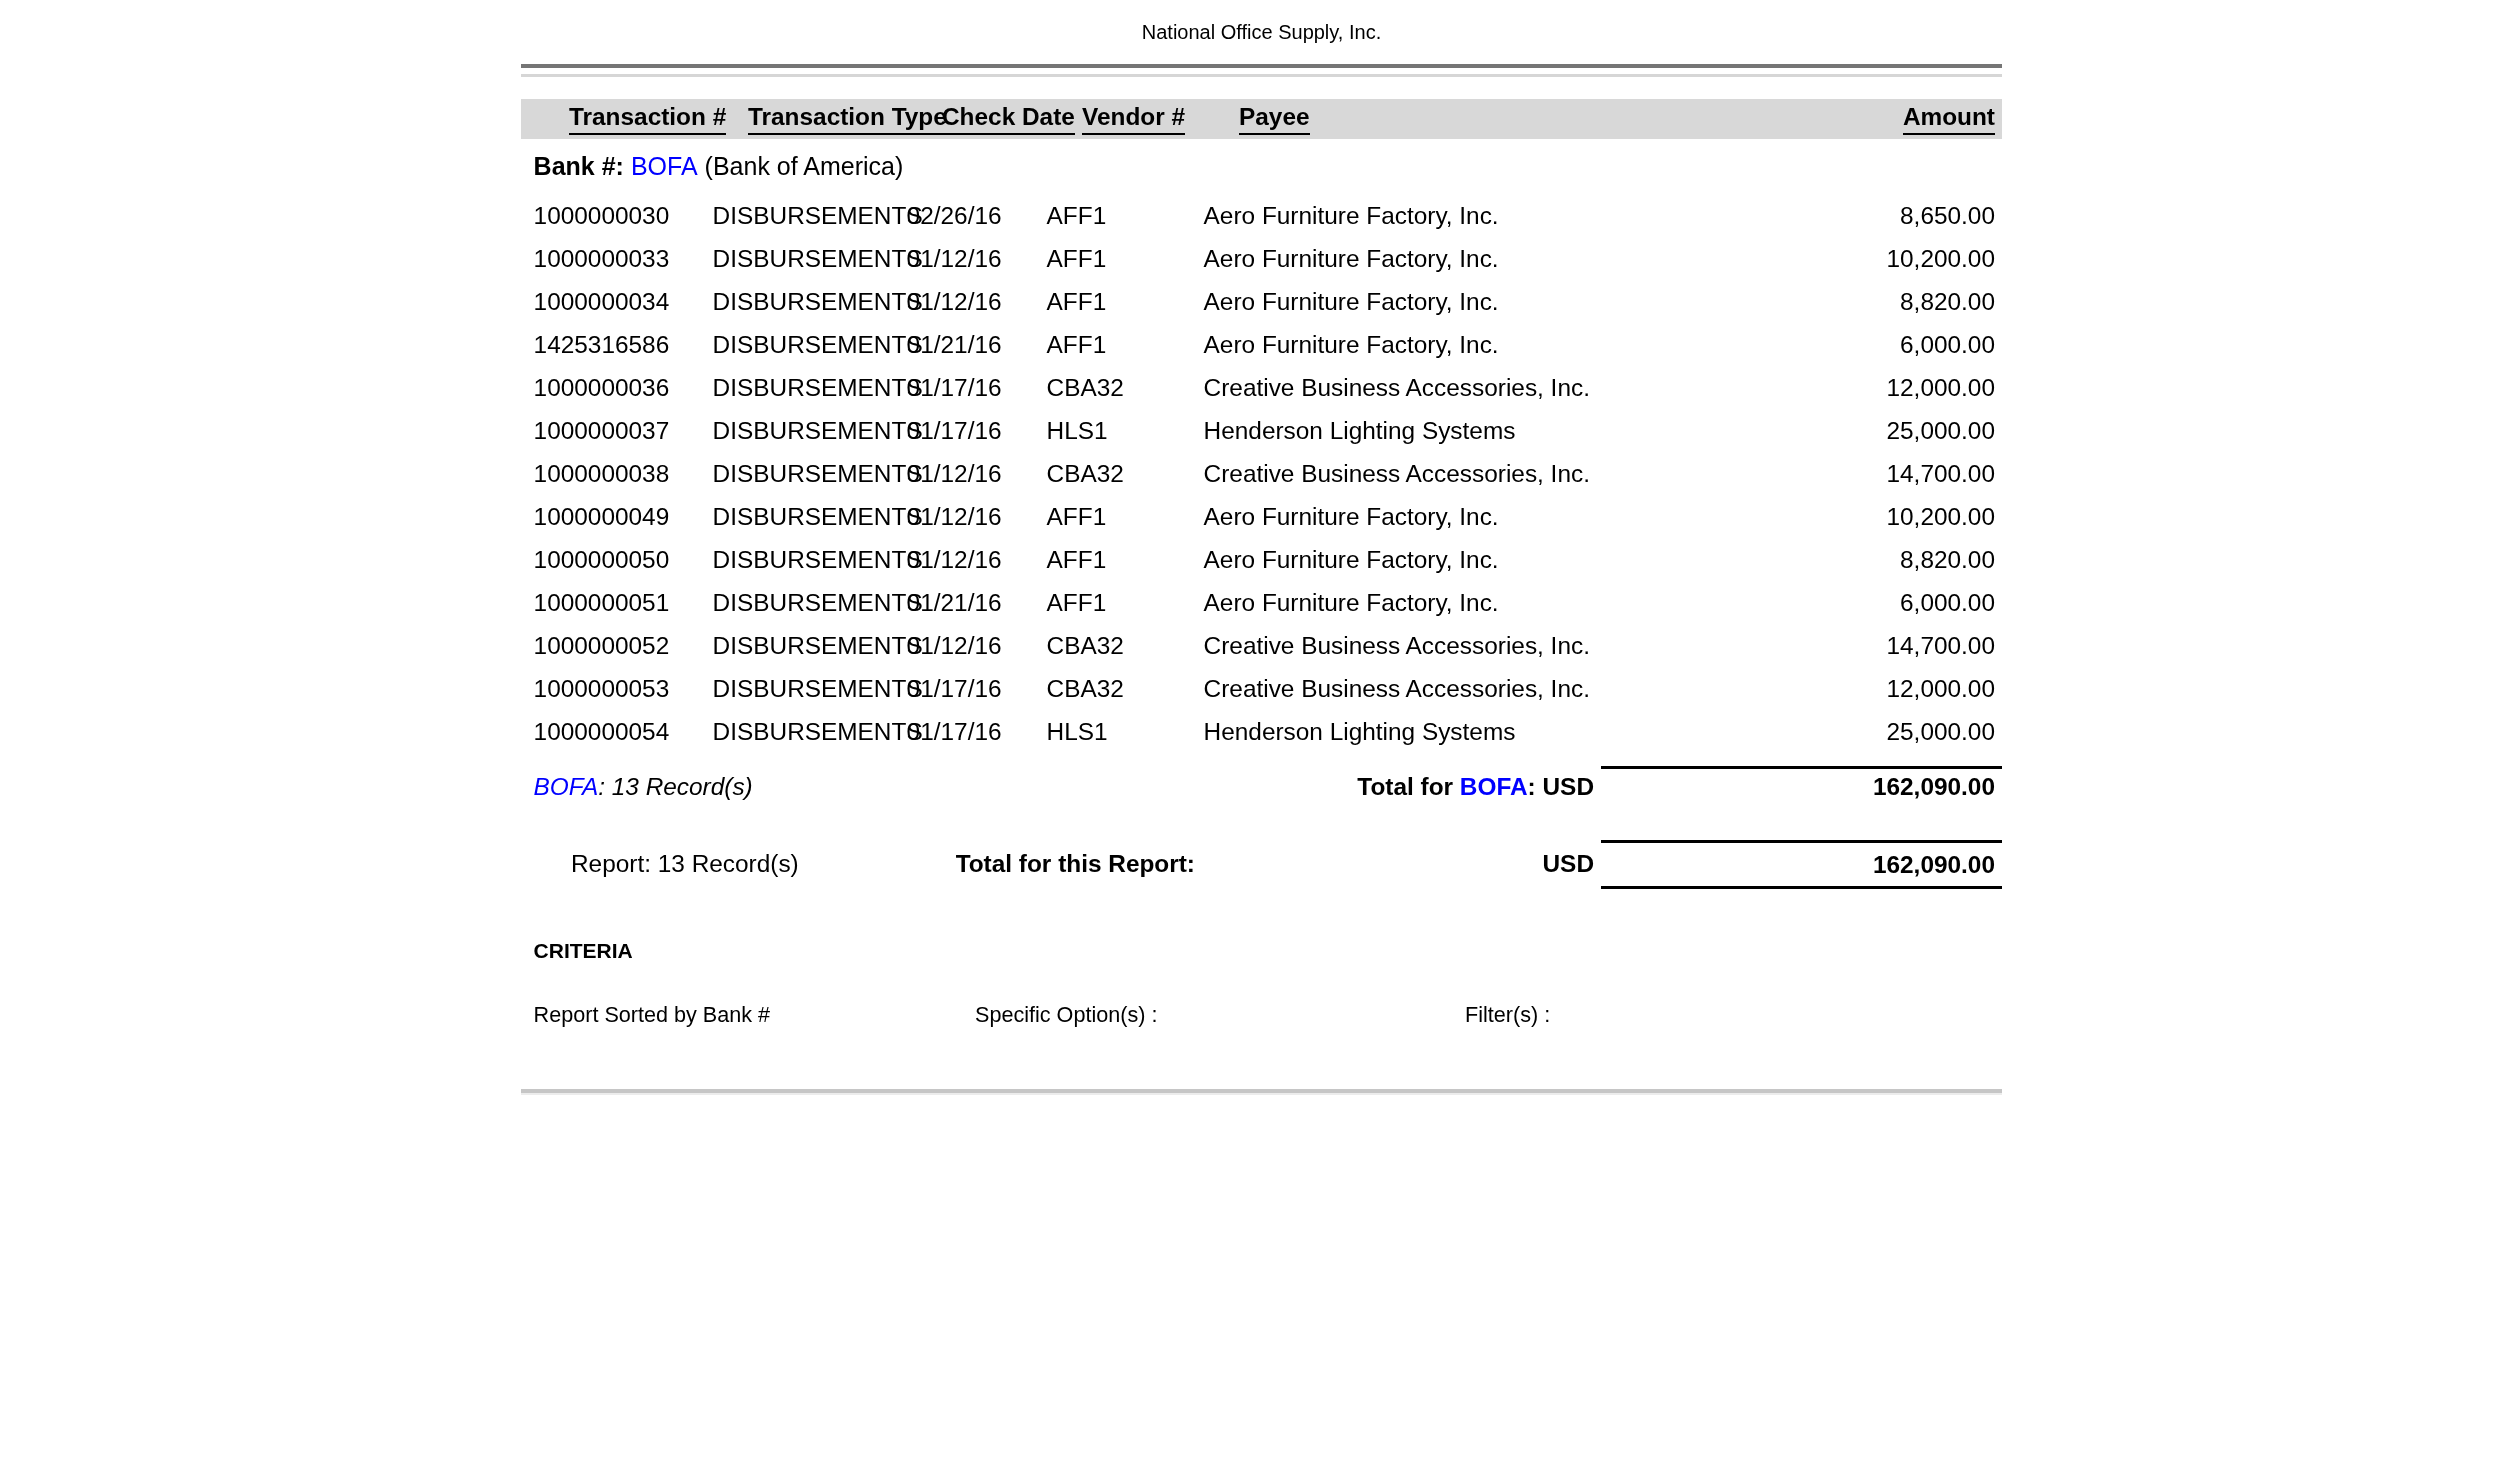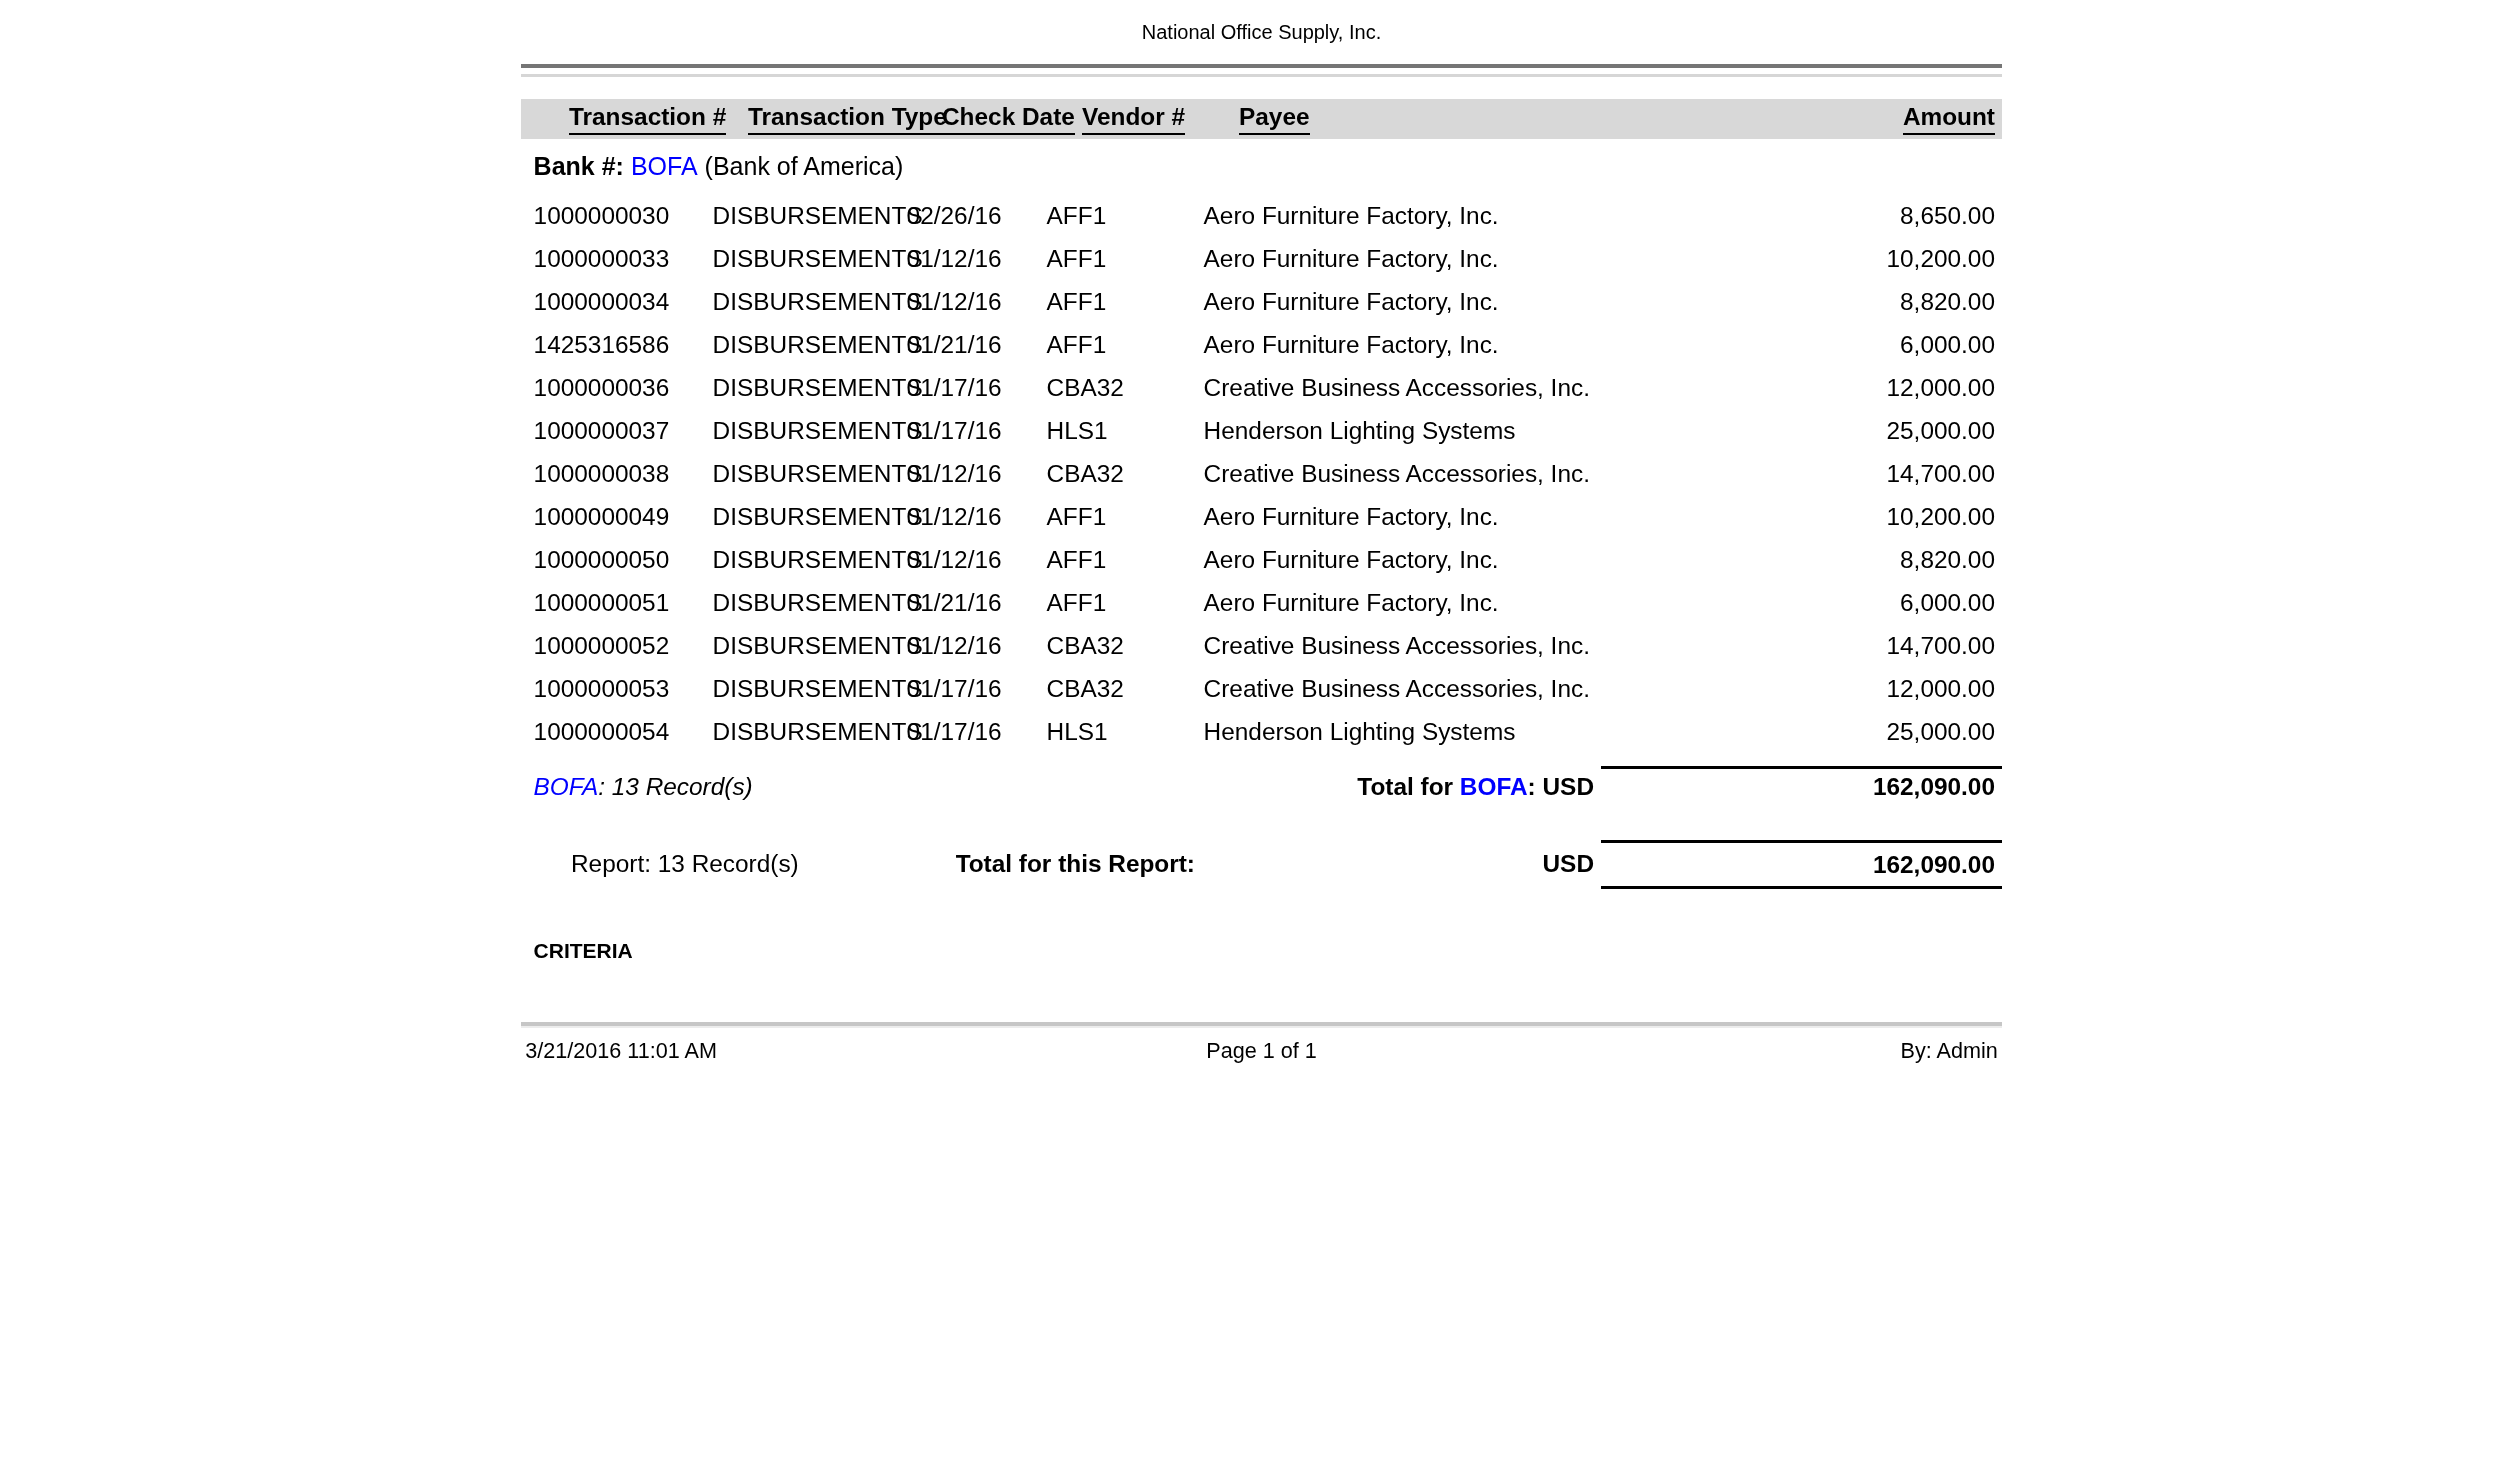"Report Sorted by Bank #" div.criteria-row { html: none -> <div> <span>Report Sorted by Bank #</span> <span>Specific Option(s) :</span> <span>Filter(s) :</span> </div> }
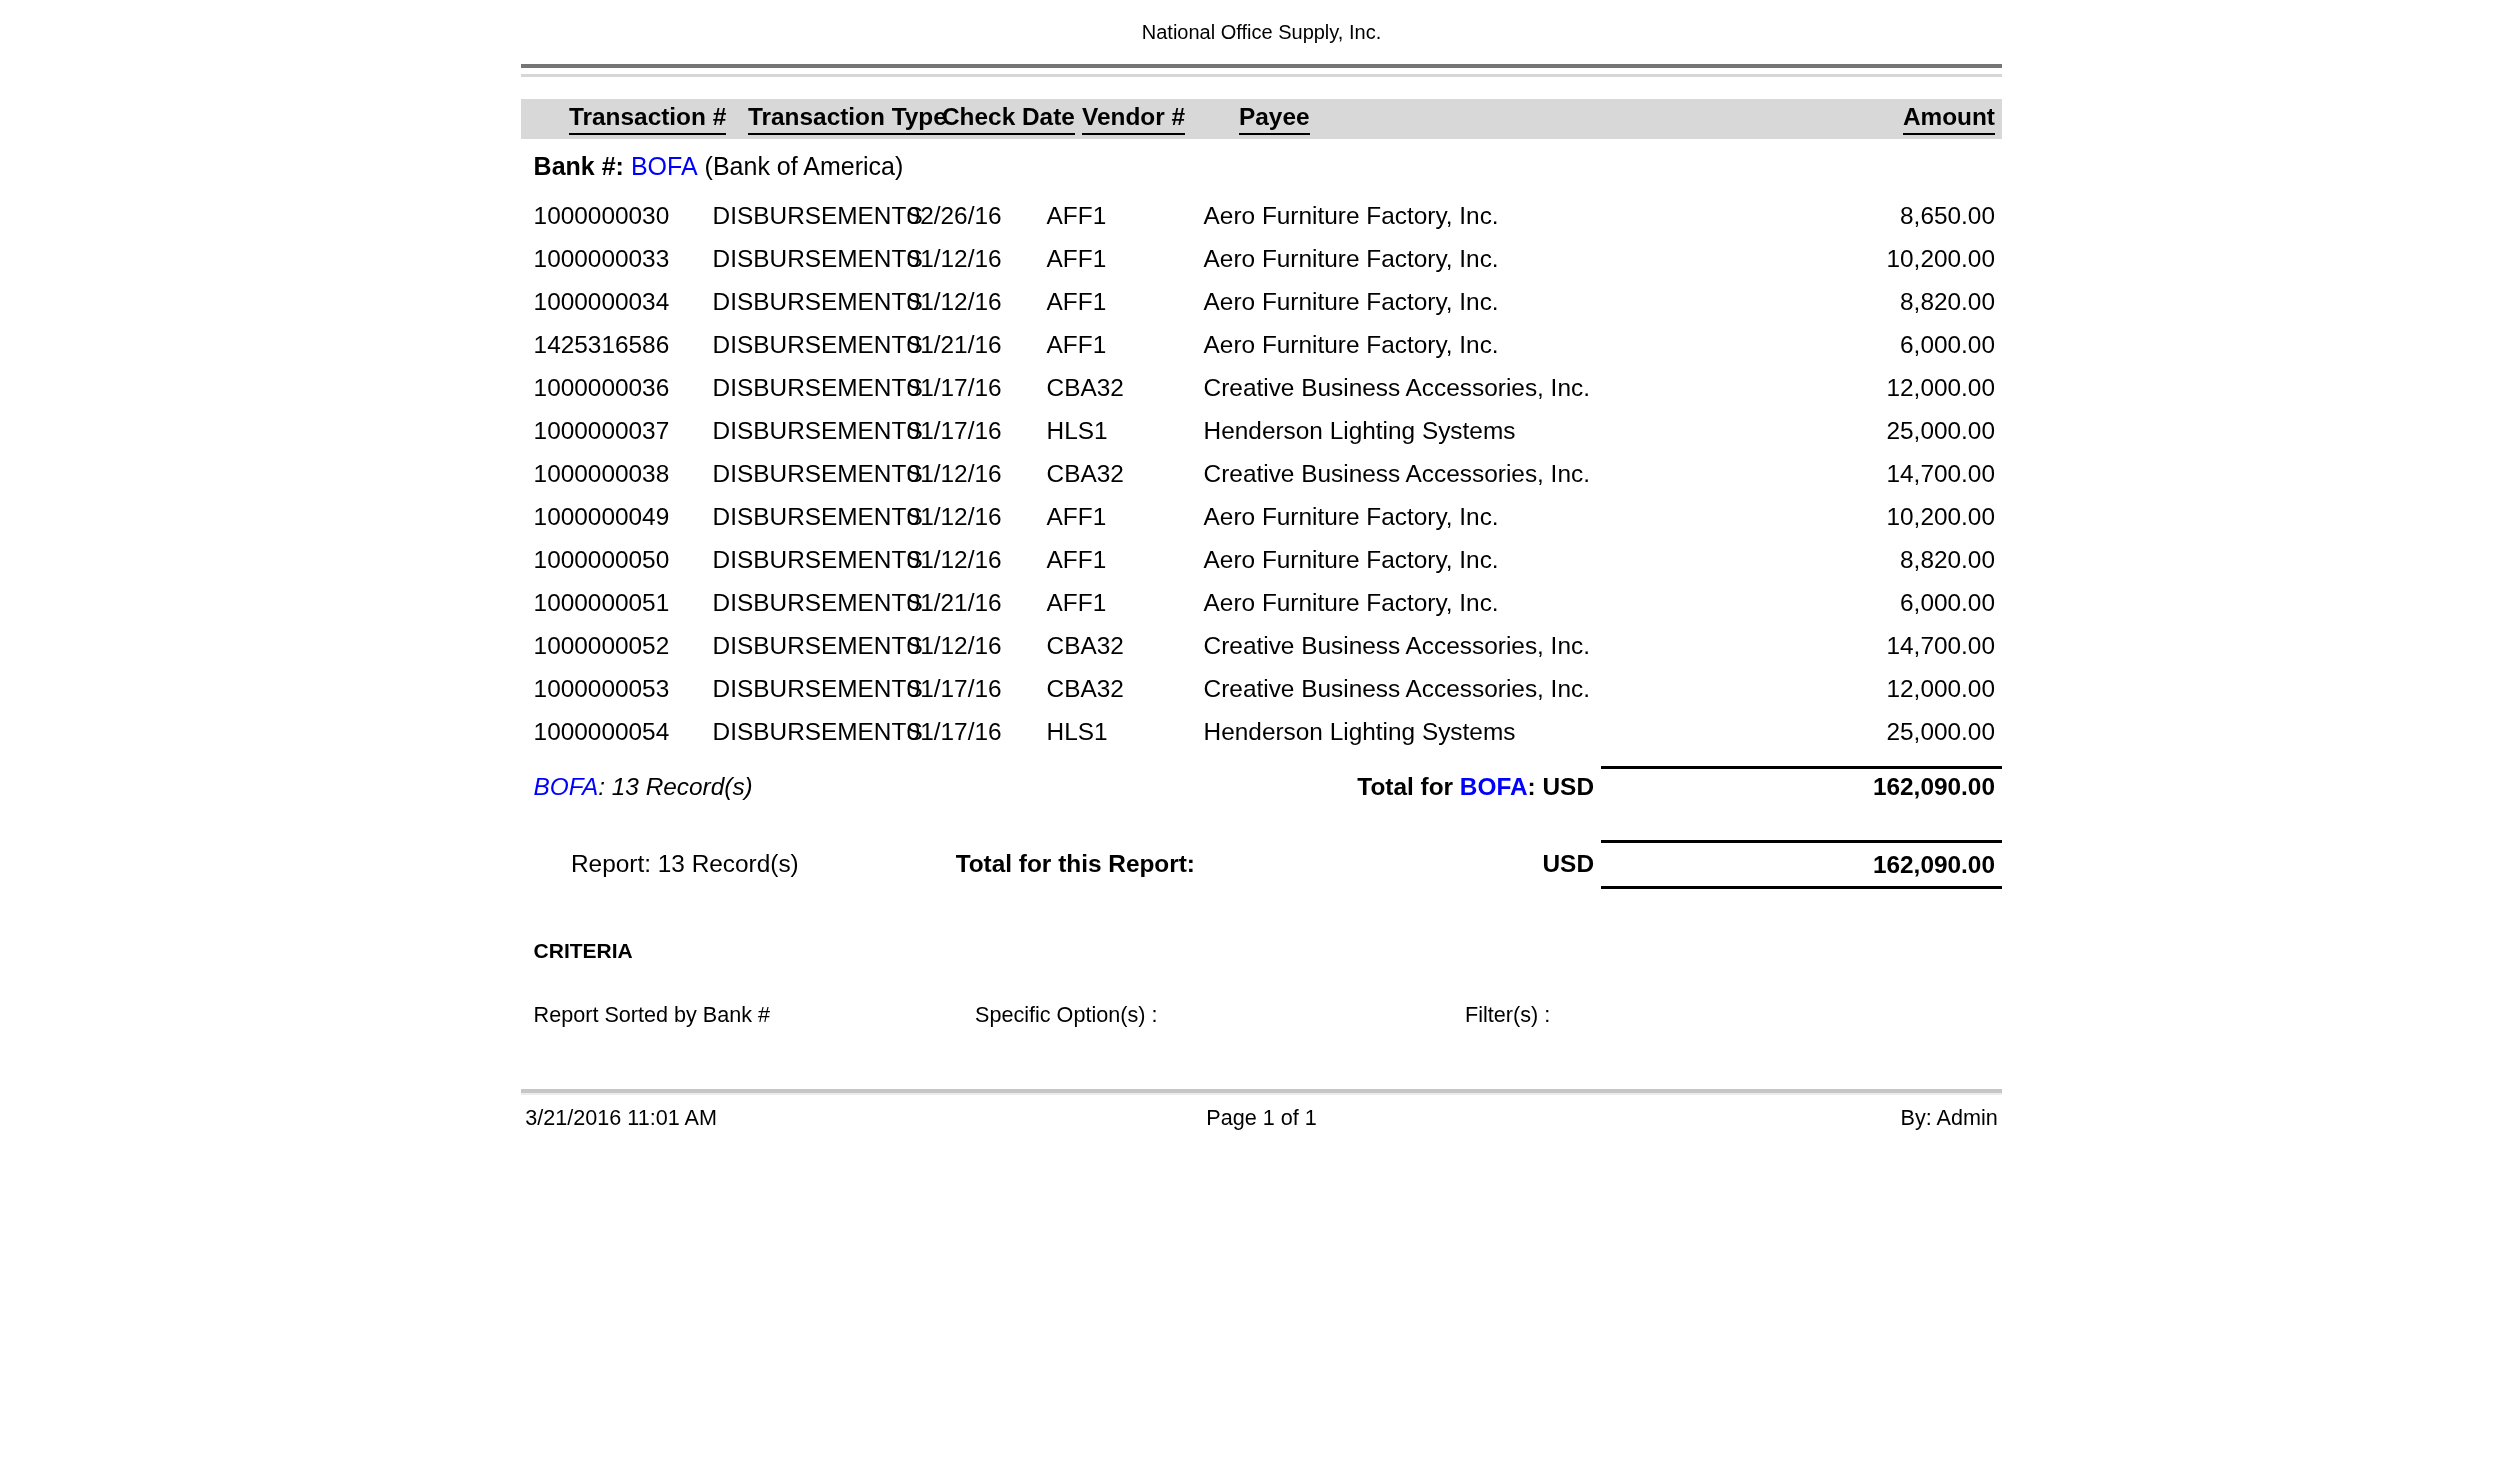"3/21/2016 11:01 AM" div.footer { html: <div> <span>3/21/2016 11:01 AM</span> <span>Page 1 of 1</span> <span>By: Admin</span> </div> -> none }
